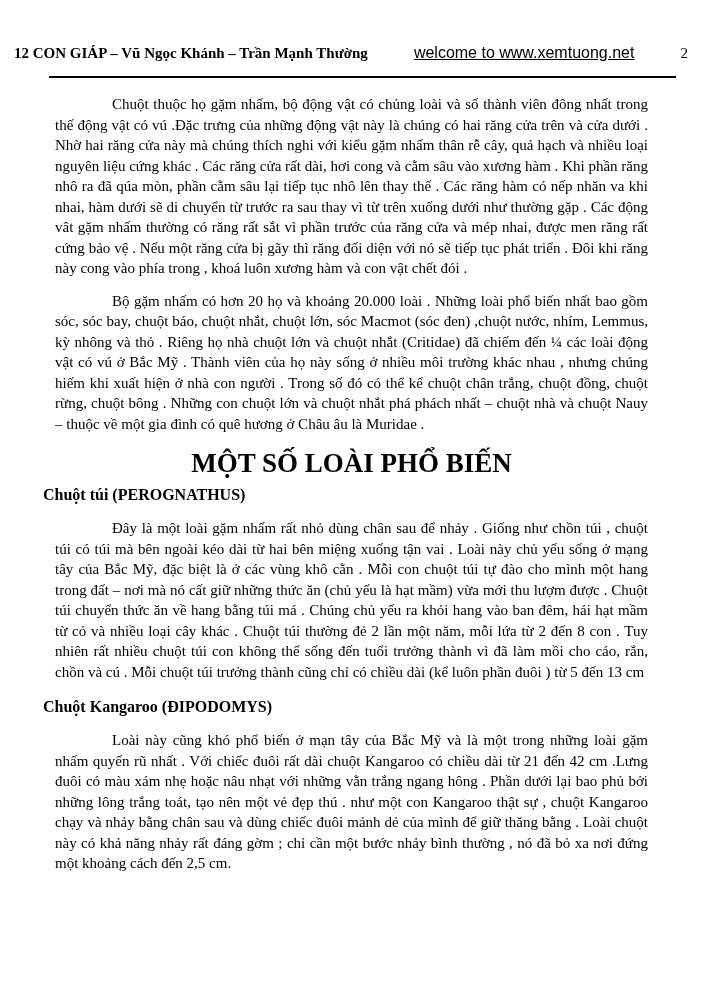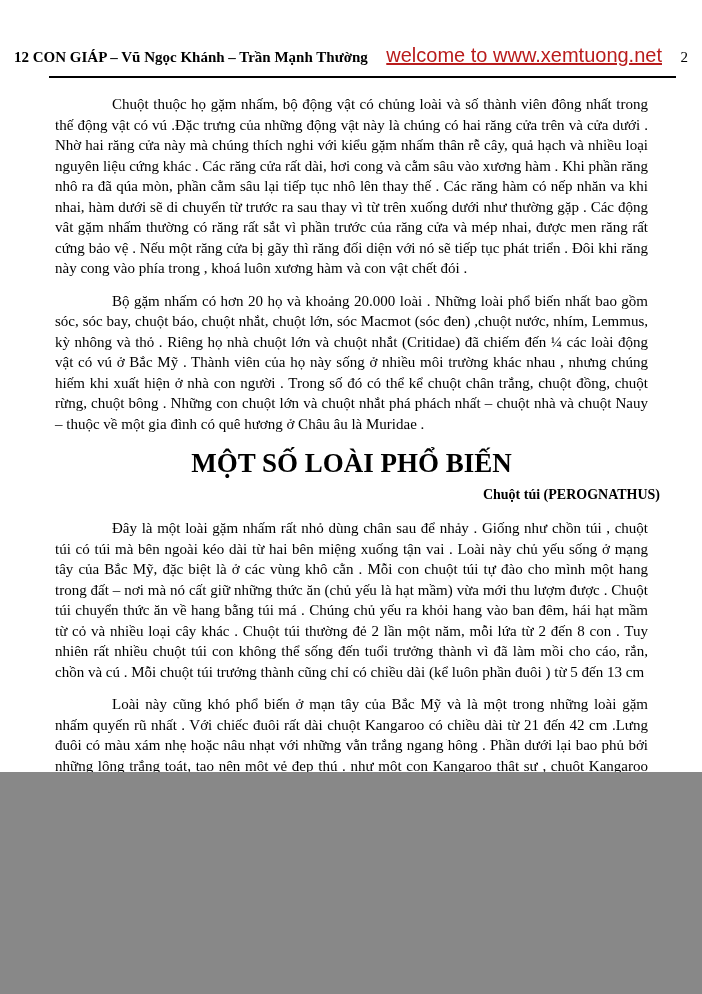"12 CON GIÁP – Vũ" .page { height: 772px -> 994px }
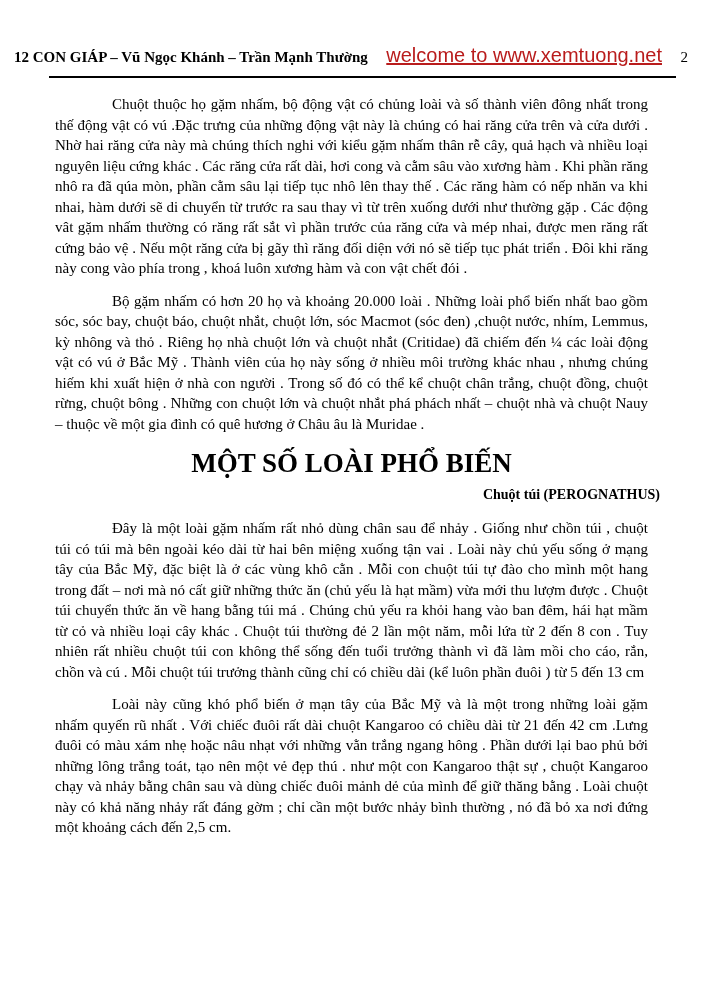"welcome to www.xemtuong.net" .site-link { color: #b91c1c -> #000000; font-size: 20px -> 16px }
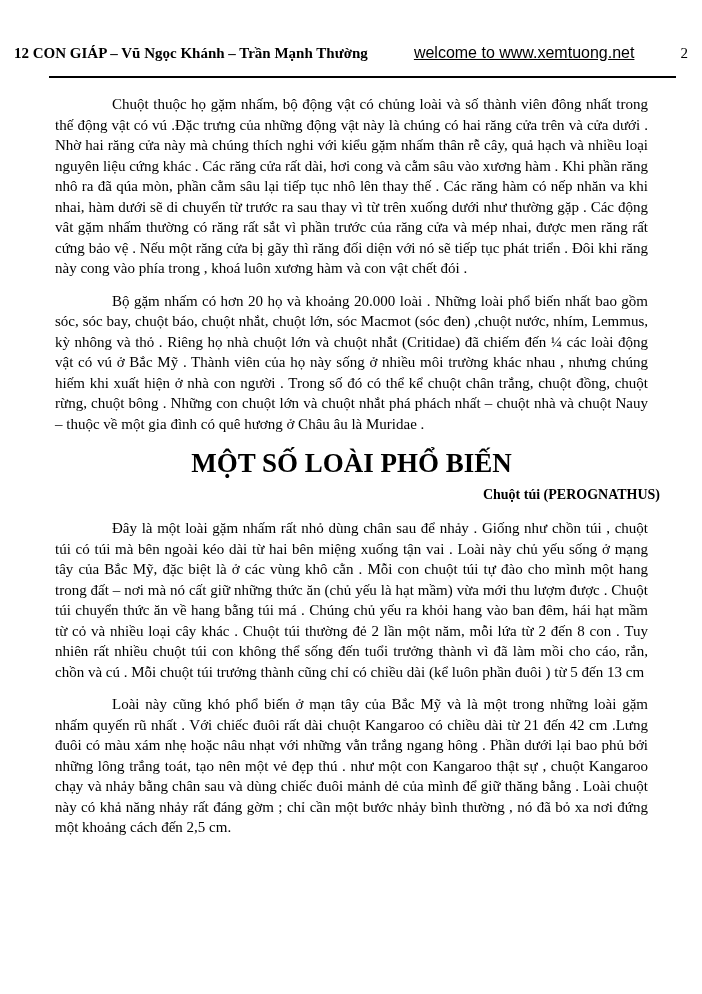"Chuột túi (PEROGNATHUS)" h3.subsection-heading { font-size: 14px -> 16px; text-align: right -> left }
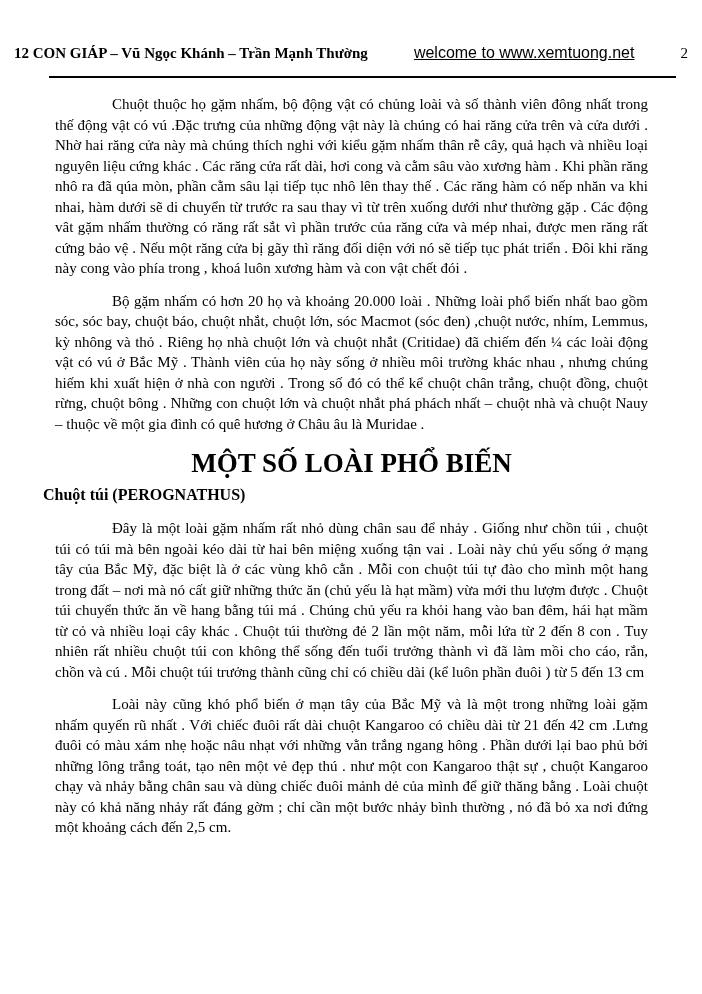"Chuột Kangaroo (ĐIPODOMYS)" h3.subsection-heading { html: none -> <h3>Chuột Kangaroo (ĐIPODOMYS)</h3> }
